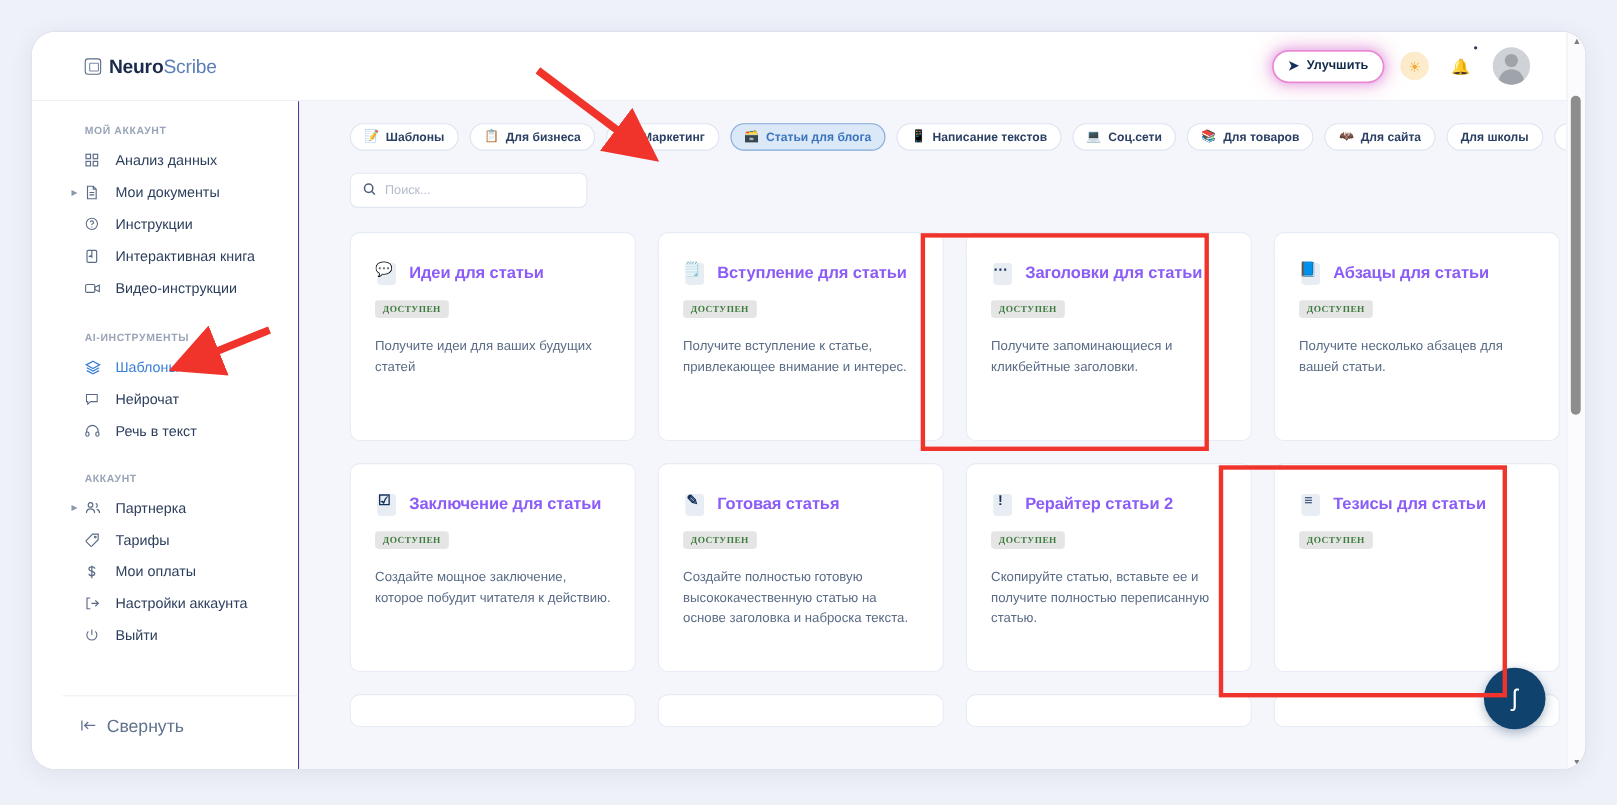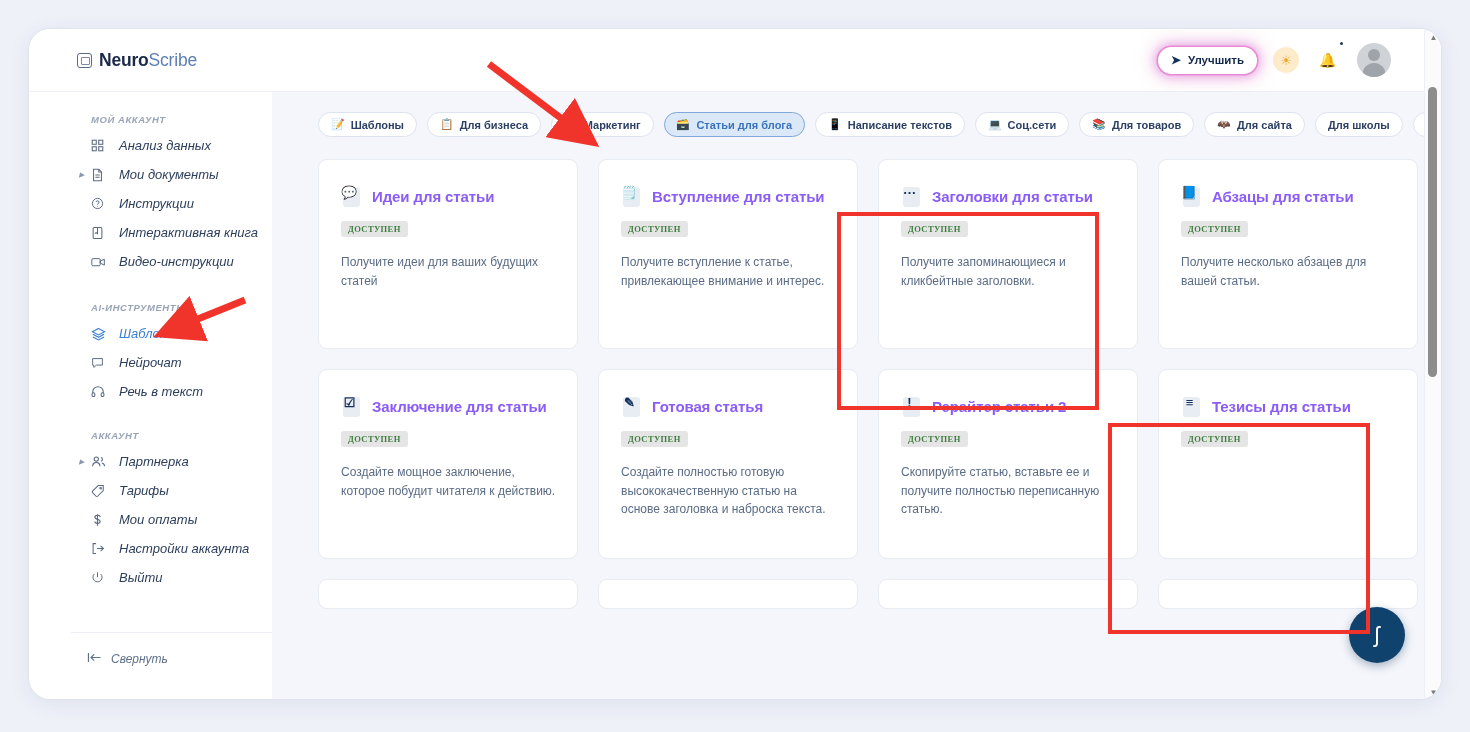"МОЙ АККАУНТ" #sidebar { font-style: italic -> none; left: 14px -> 0 }
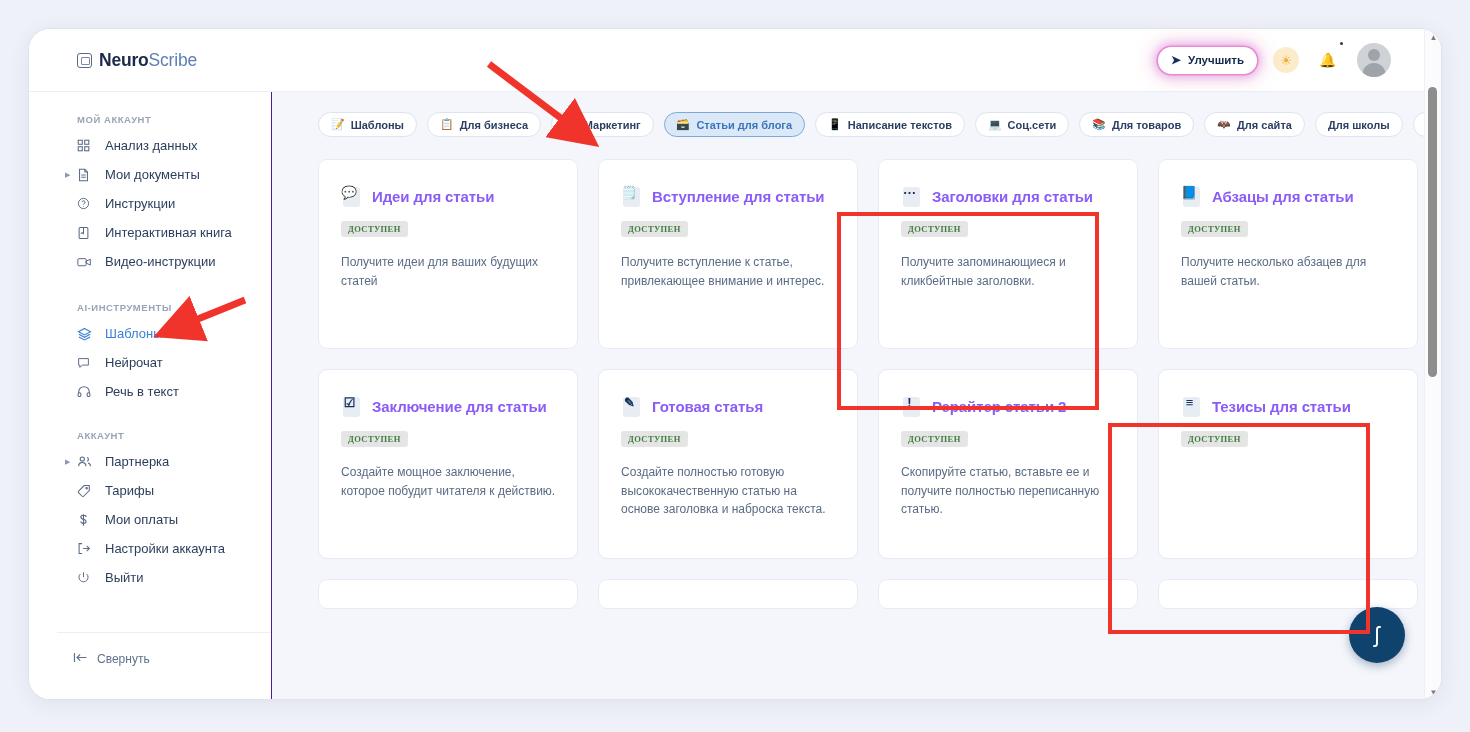"Поиск..." div { html: none -> <div> <div> <span> <svg> <circle></circle> <path></path> </svg> </span> <input> </div> </div> }
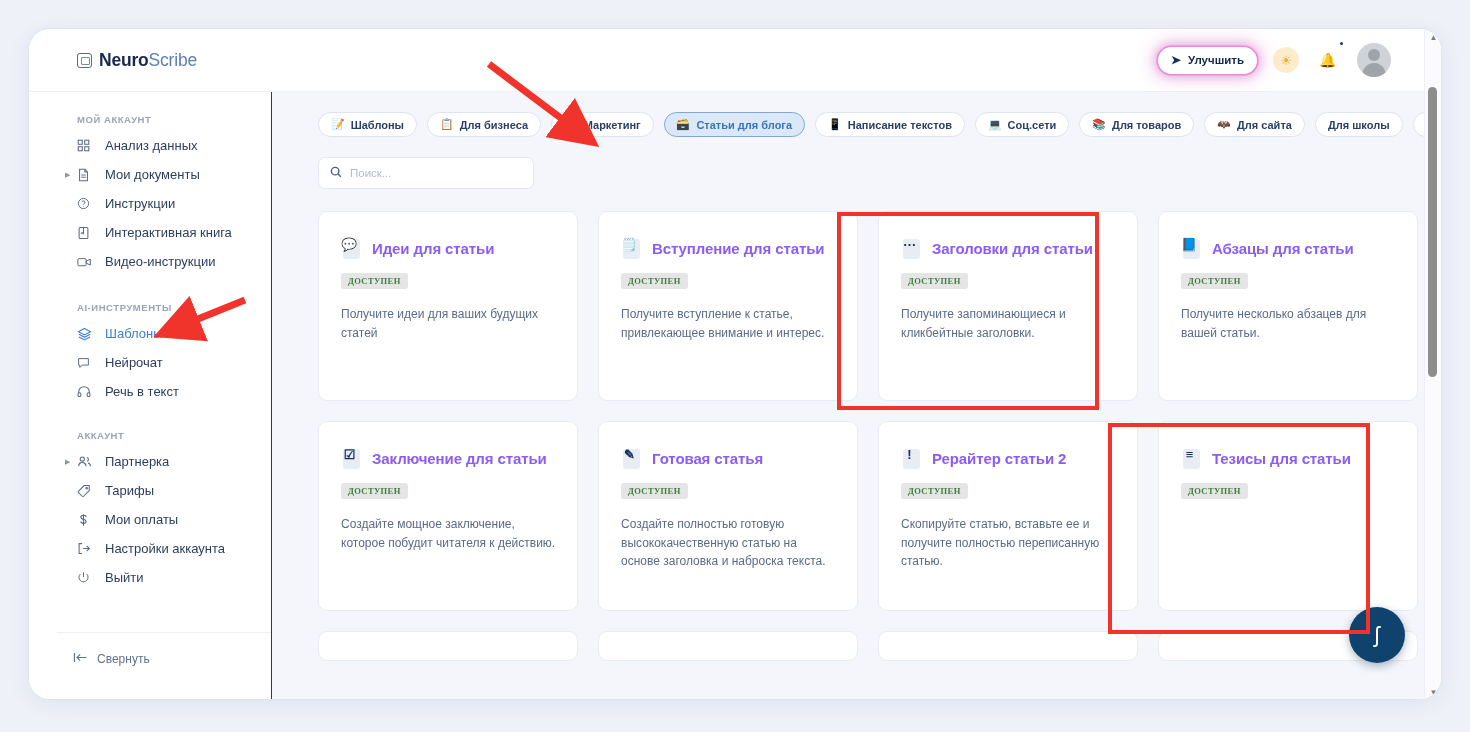"Свернуть" #collapse-row { font-size: 12px -> 16px }
